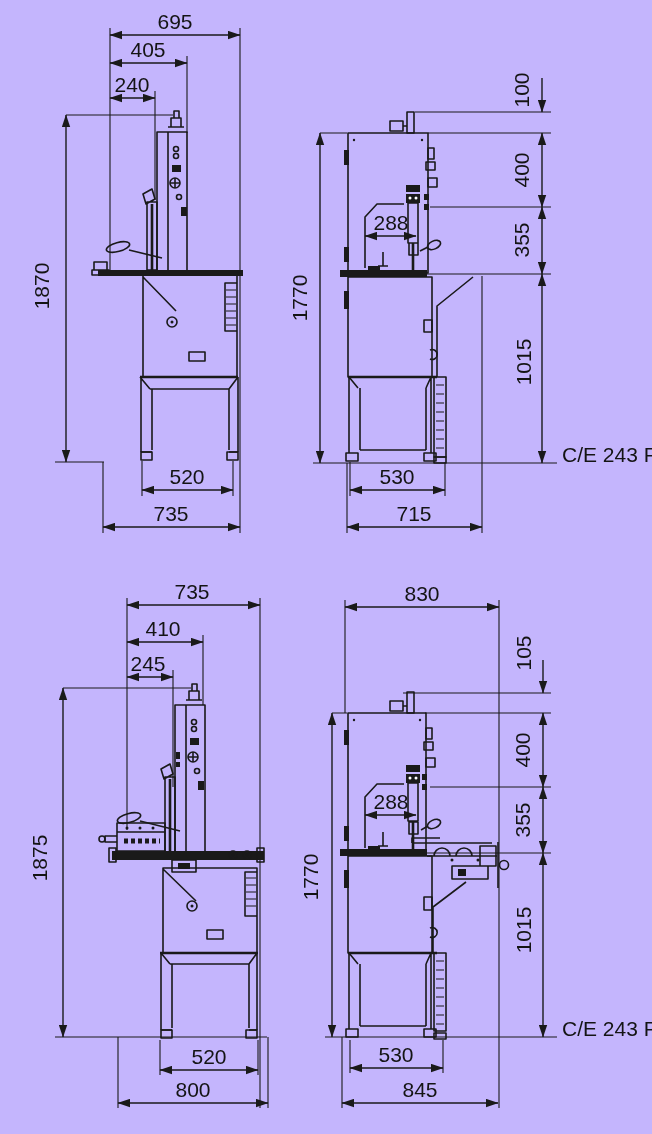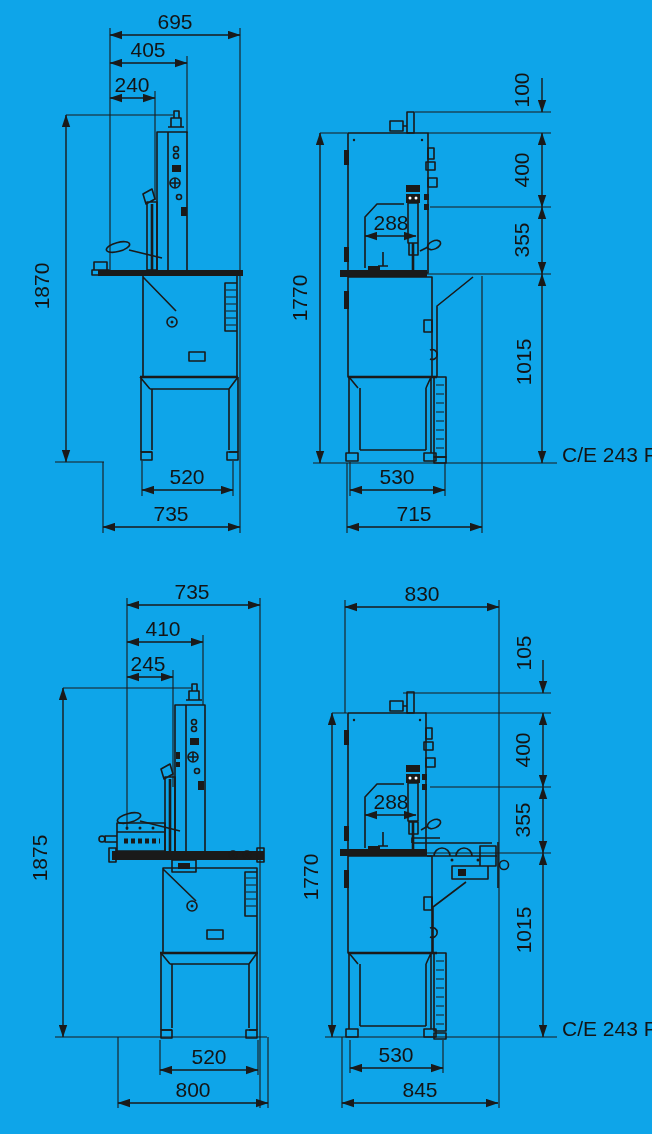"695" .page { background: #0ea5e9 -> #c4b5fd }
